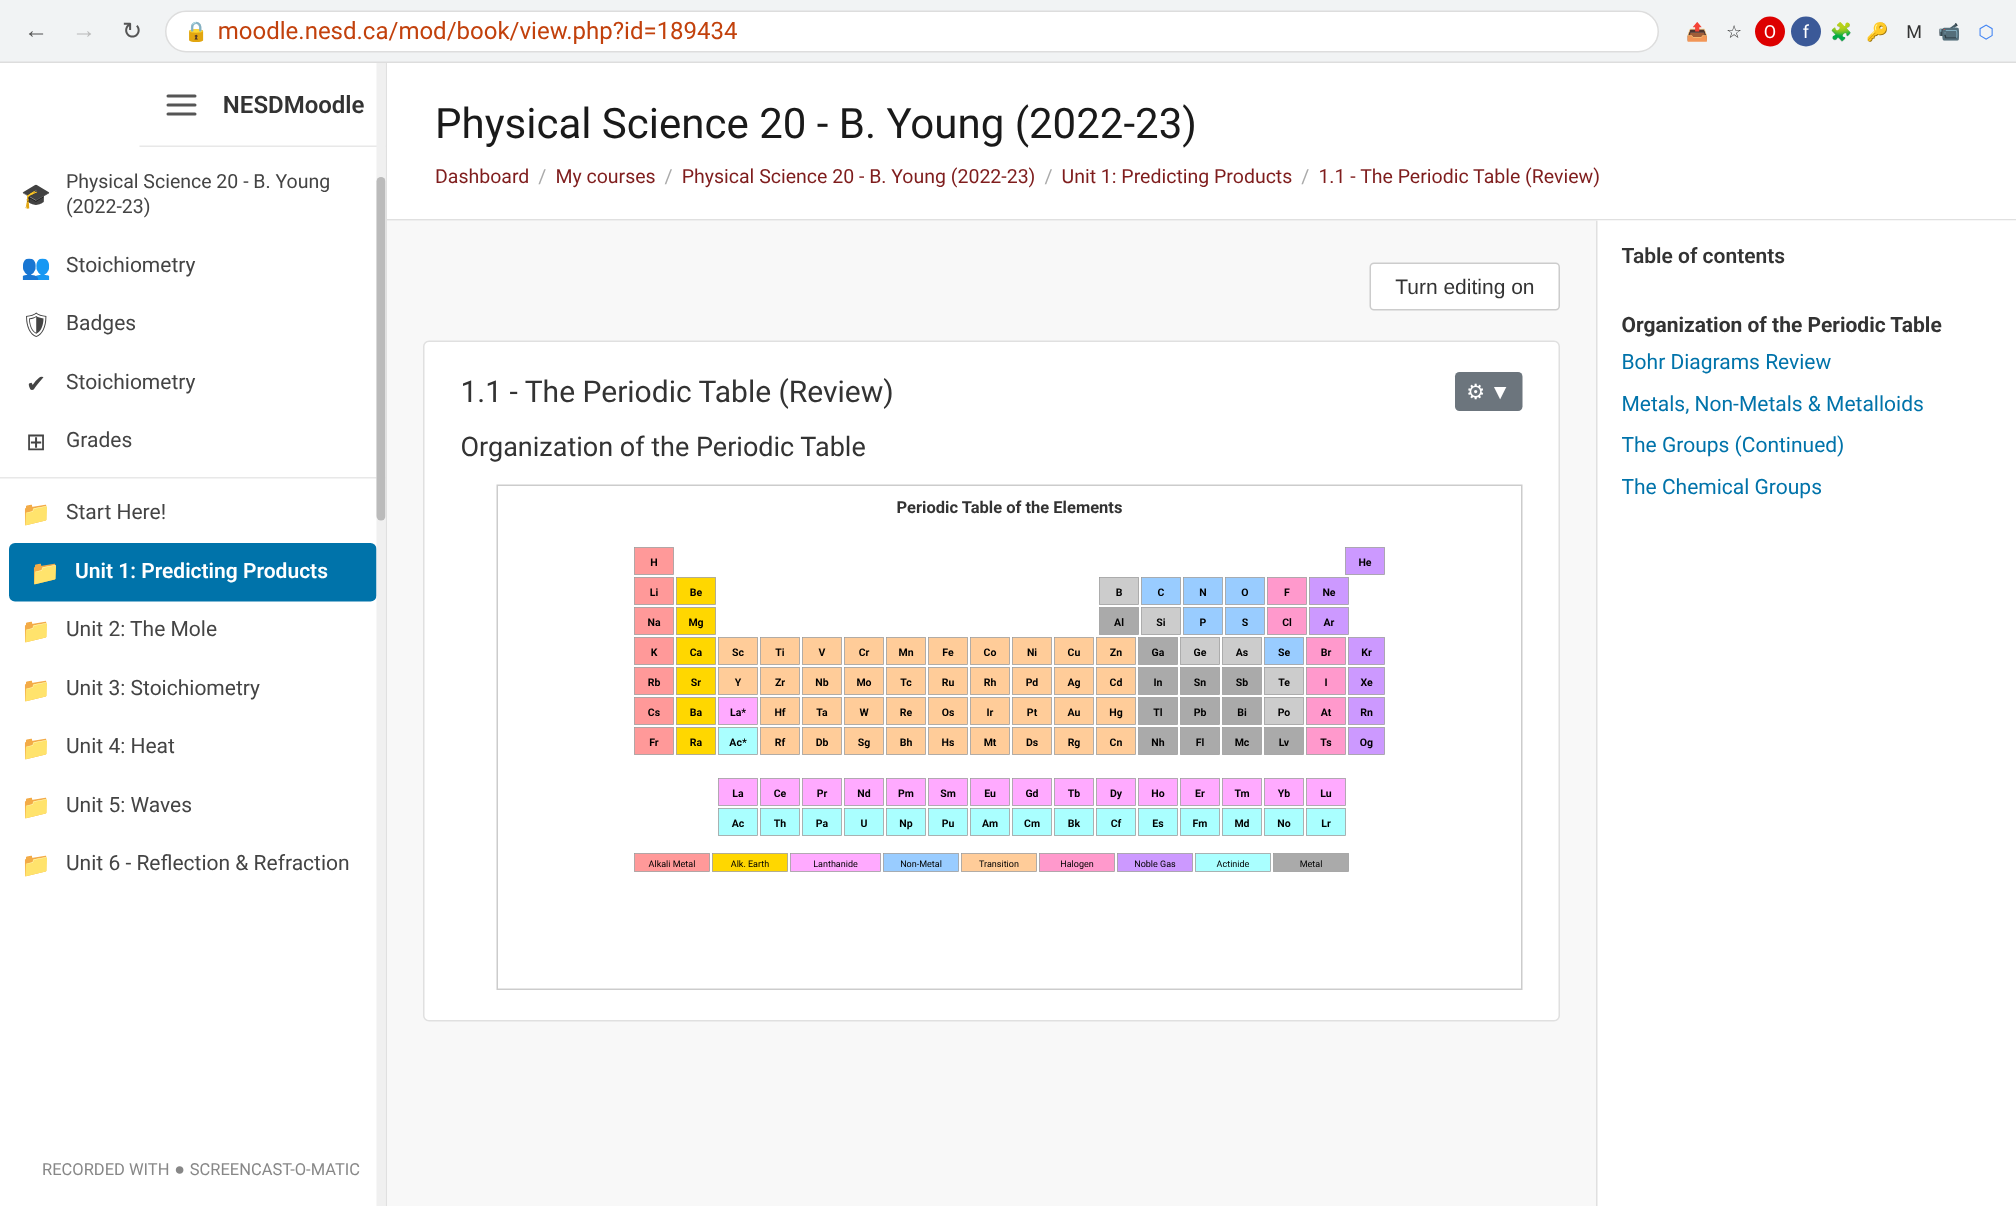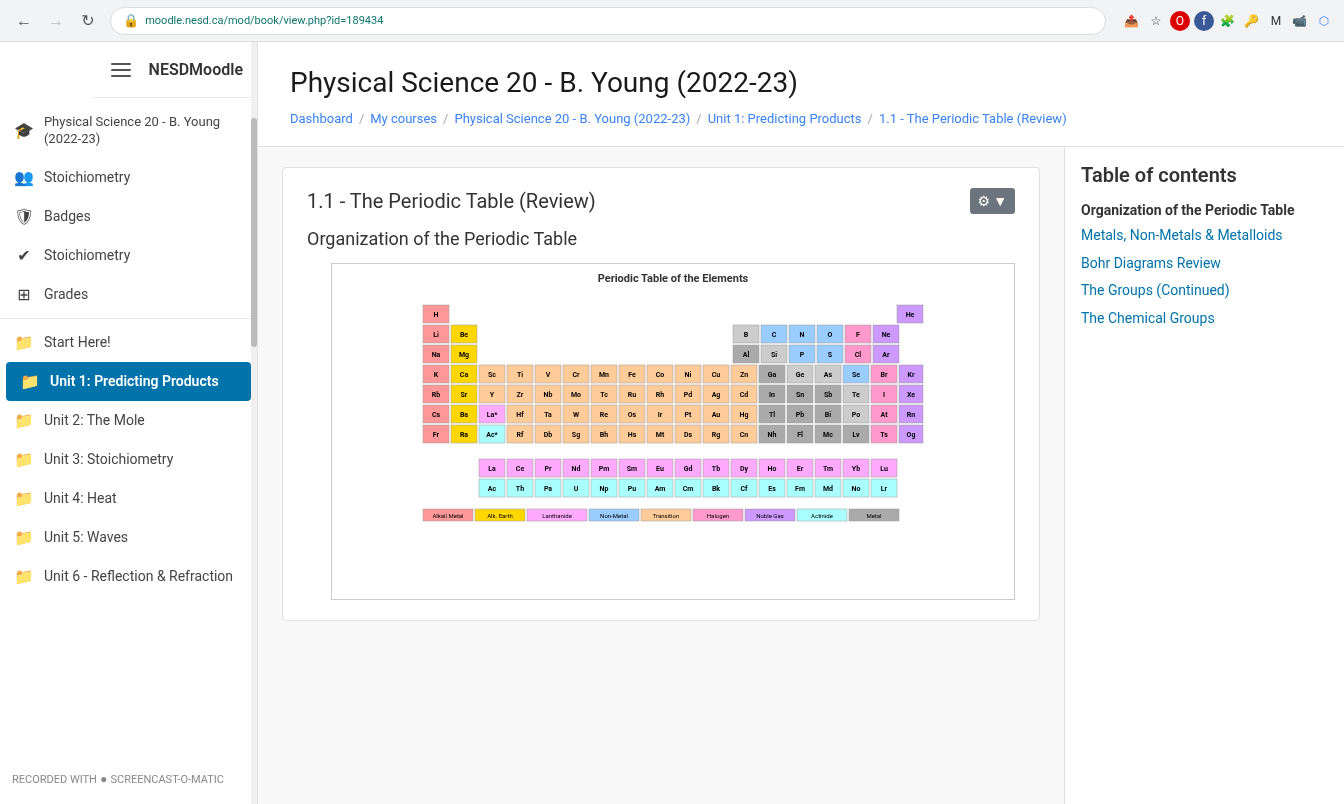"moodle.nesd.ca/mod/book/view.php?id=1894" .browser-address-url { color: #0f766e -> #c2410c; font-size: 11px -> 16px }
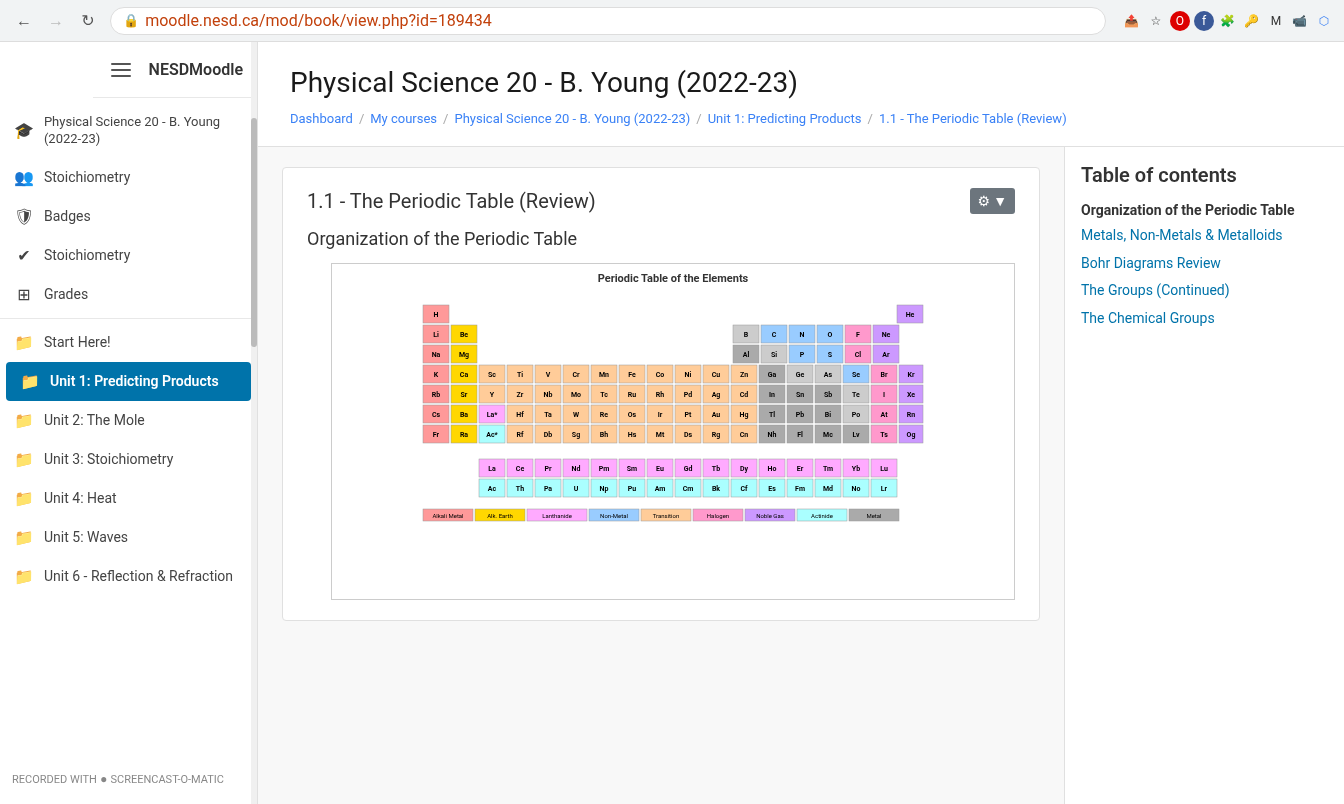"Dashboard" .breadcrumb a { color: #3b82f6 -> #7f1d1d }
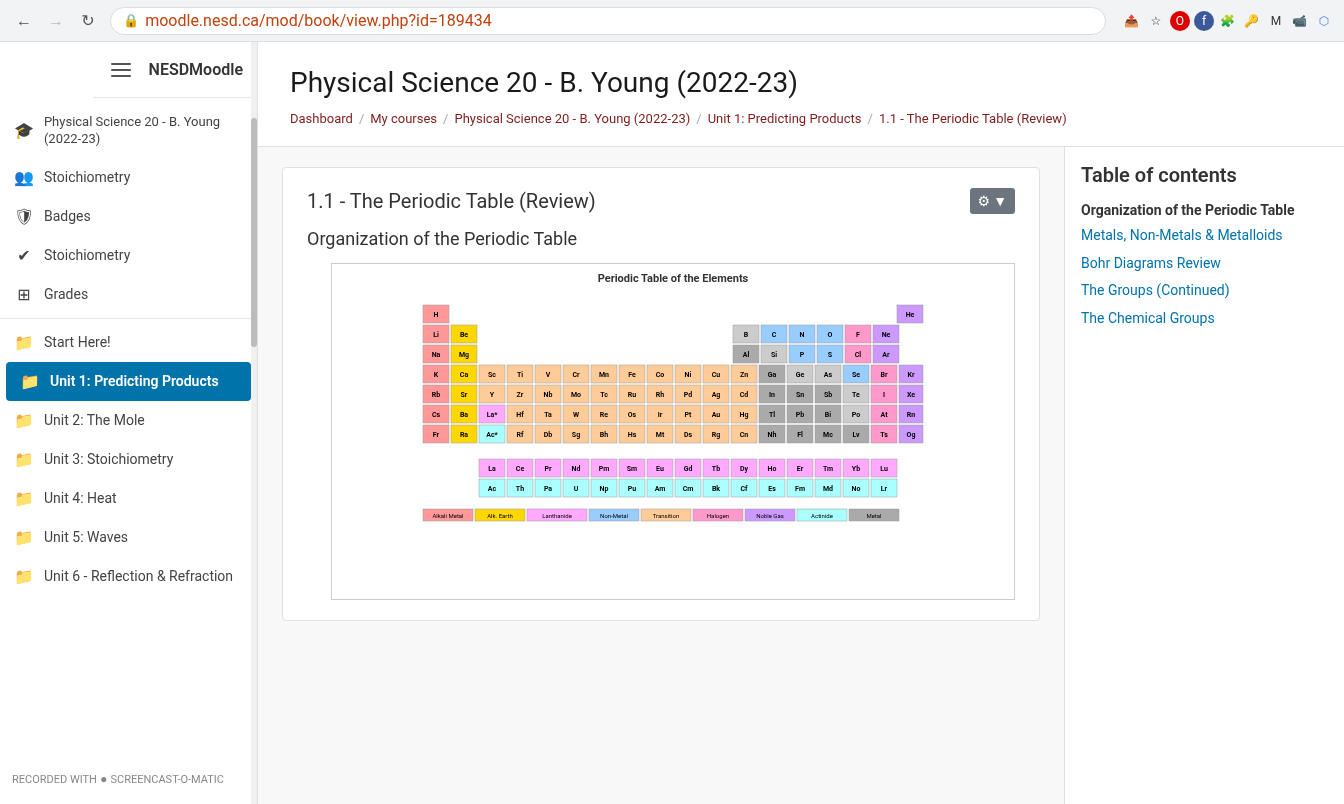"Table of contents" .toc-title { font-size: 20px -> 14px; margin-bottom: 15px -> 30px }
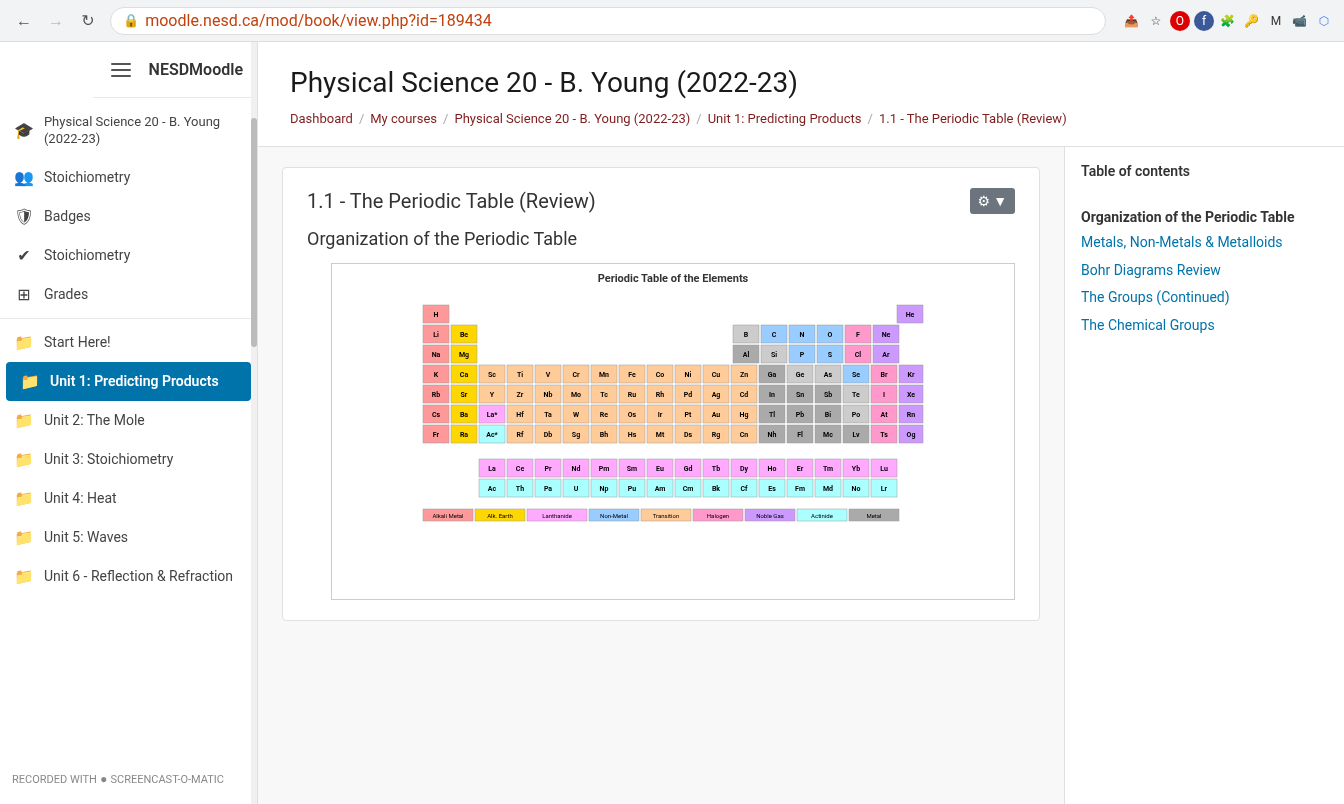"Turn editing on" div.header-actions-row { html: none -> <div> <button>Turn editing on</button> </div> }
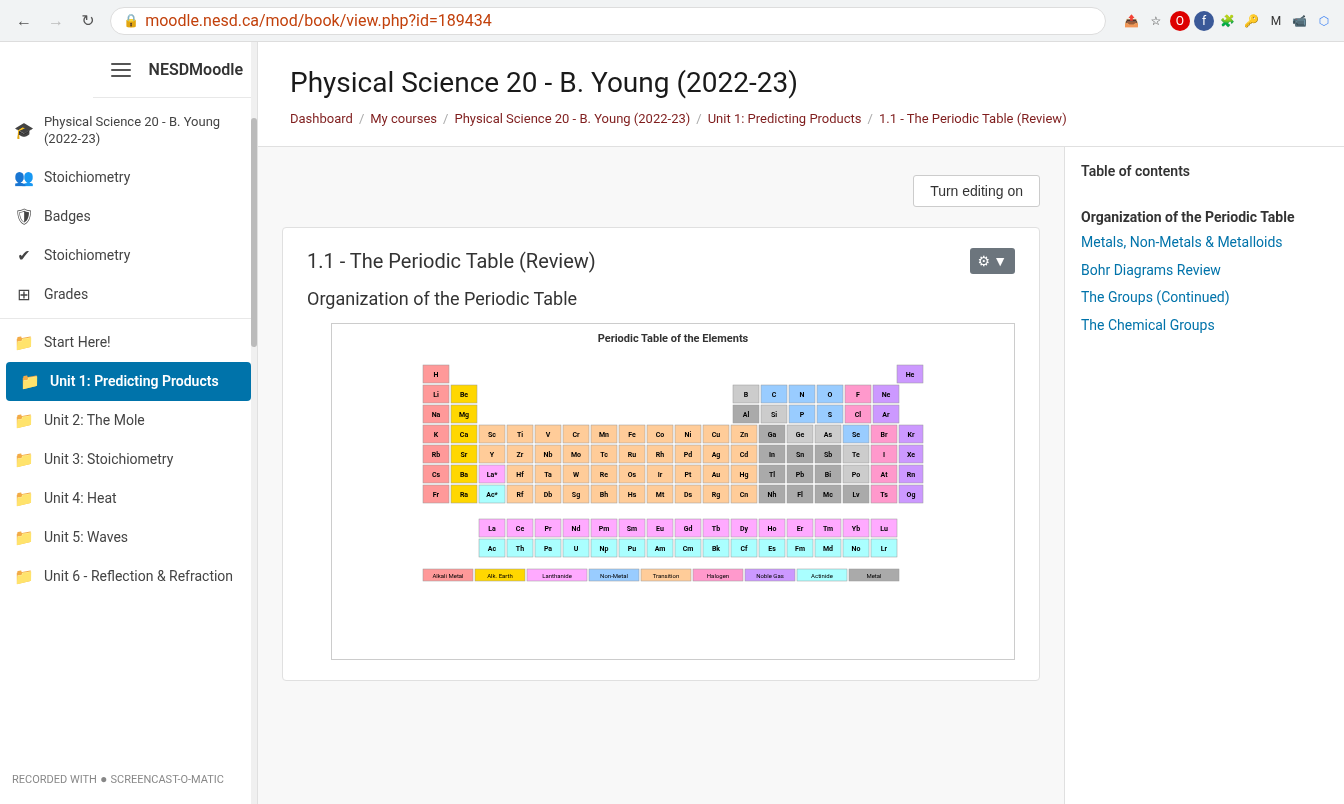"Metals, Non-Metals & Metalloids" a.toc-link { order: before "Bohr Diagrams Review" -> after "Bohr Diagrams Review" }
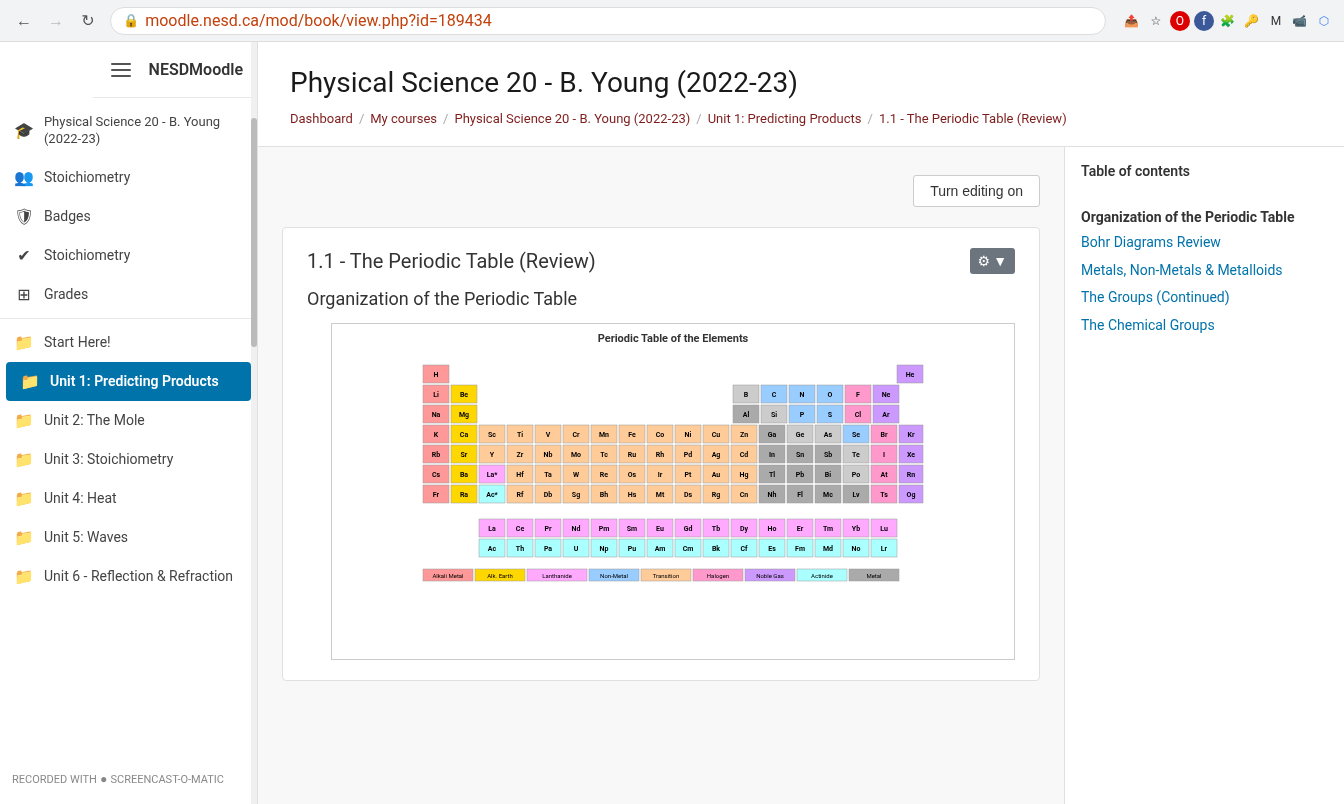"RECORDED WITH" .screencast-watermark { left: 12px -> 28px }
